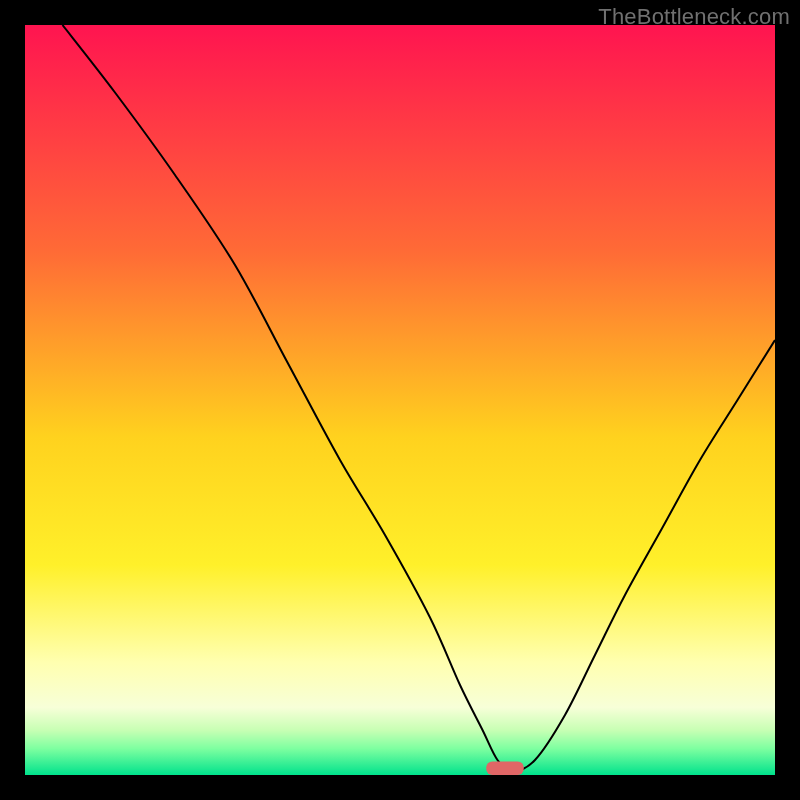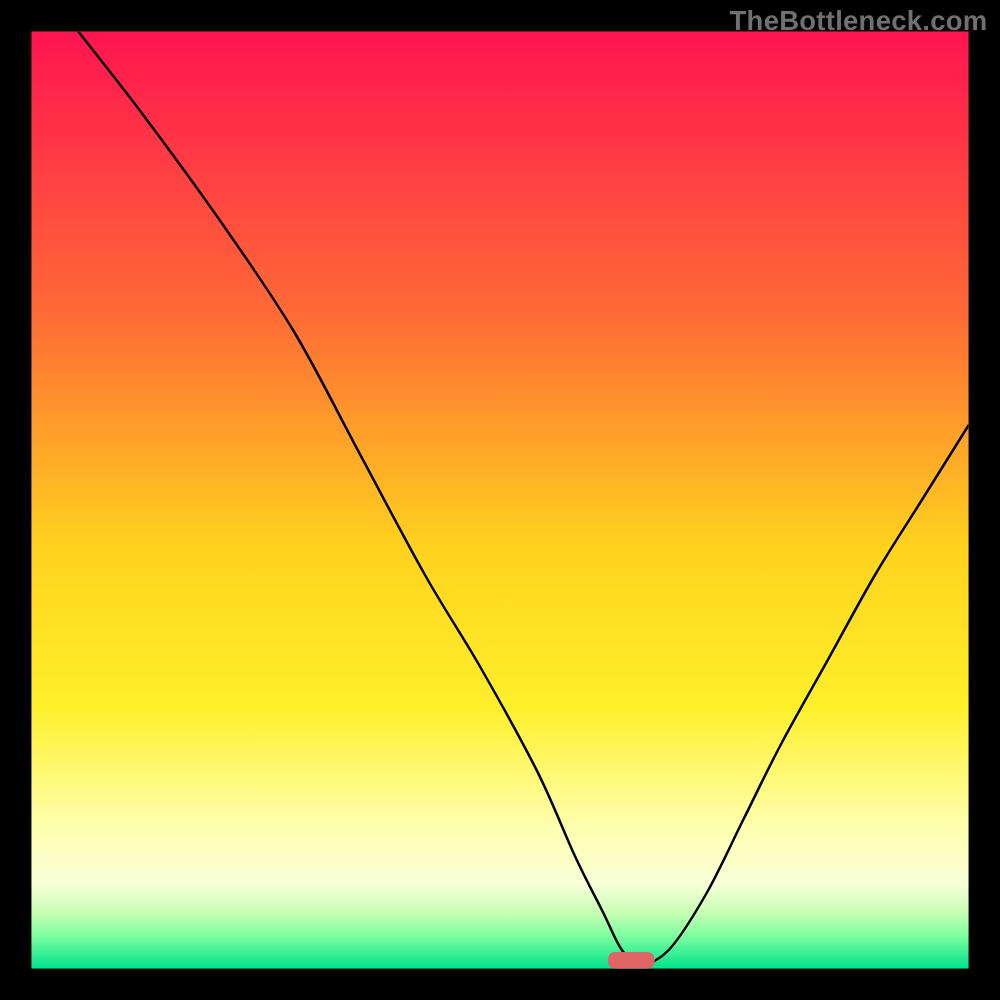"TheBottleneck.com" .watermark { font-weight: 700 -> 400 }
